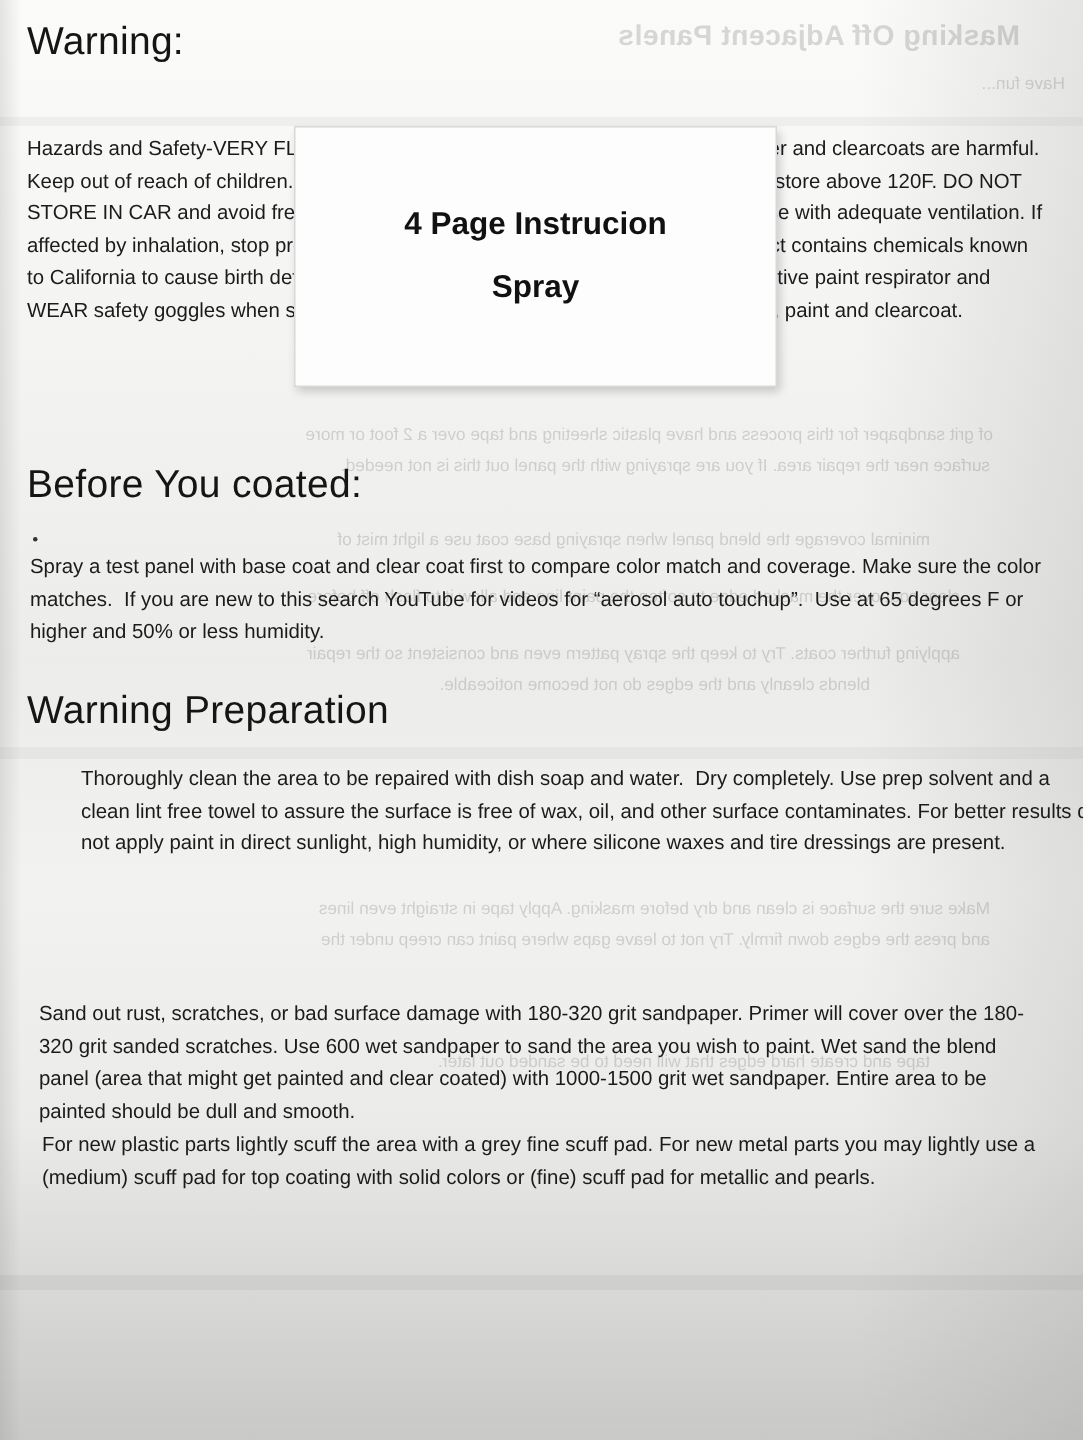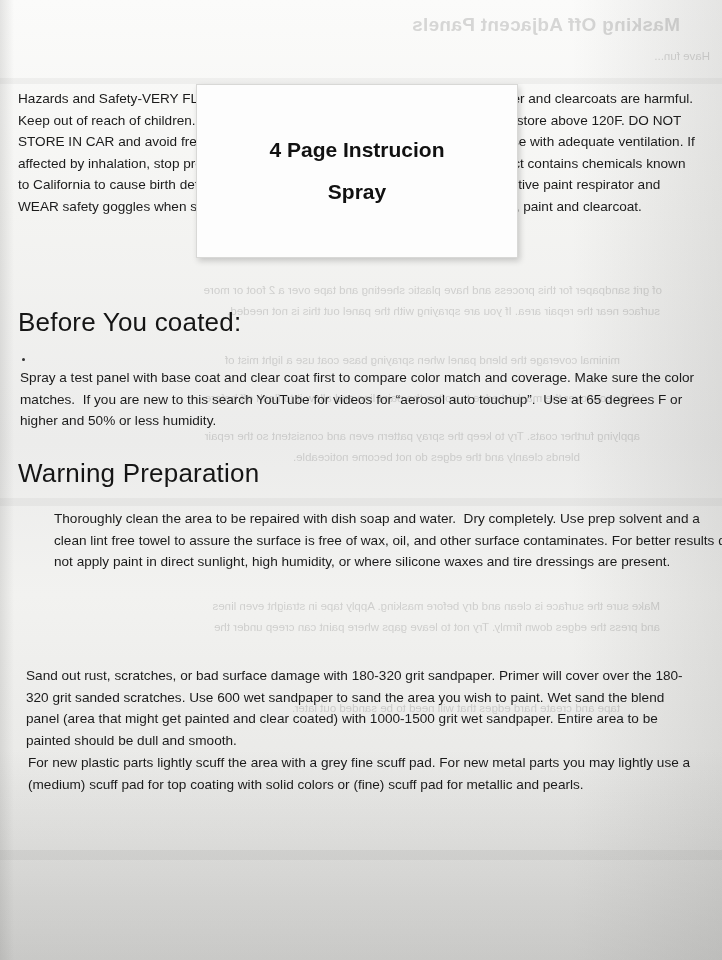"Warning:" h1.sect { html: none -> <h1>Warning:</h1> }
